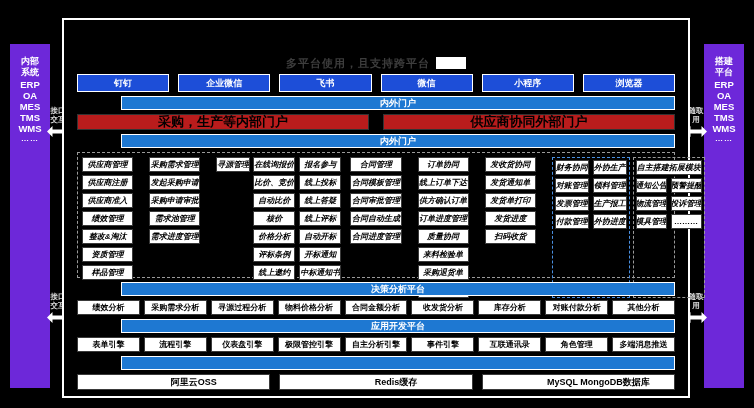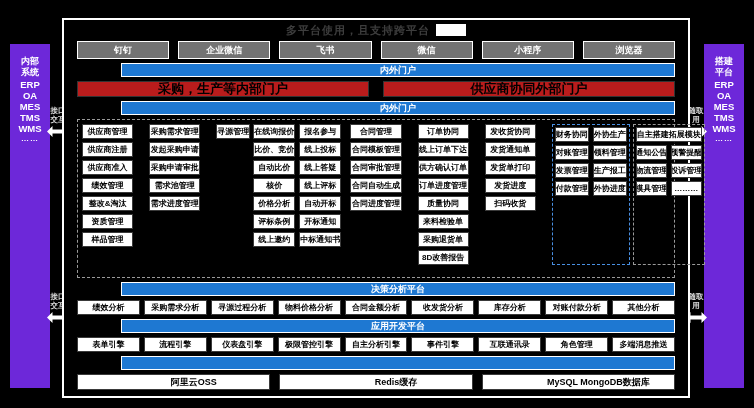"多平台使用，且支持跨平台" .title-row { margin-top: none -> 33px }
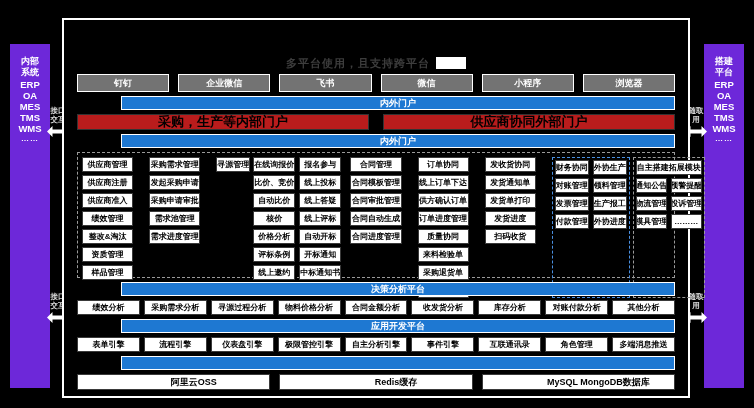"钉钉" .chan { background: #737373 -> #1d4ed8 }
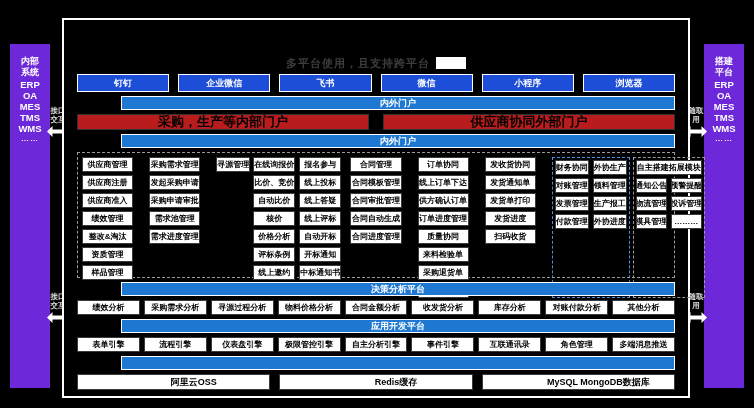"供应商管理" .modules { font-style: none -> italic }
